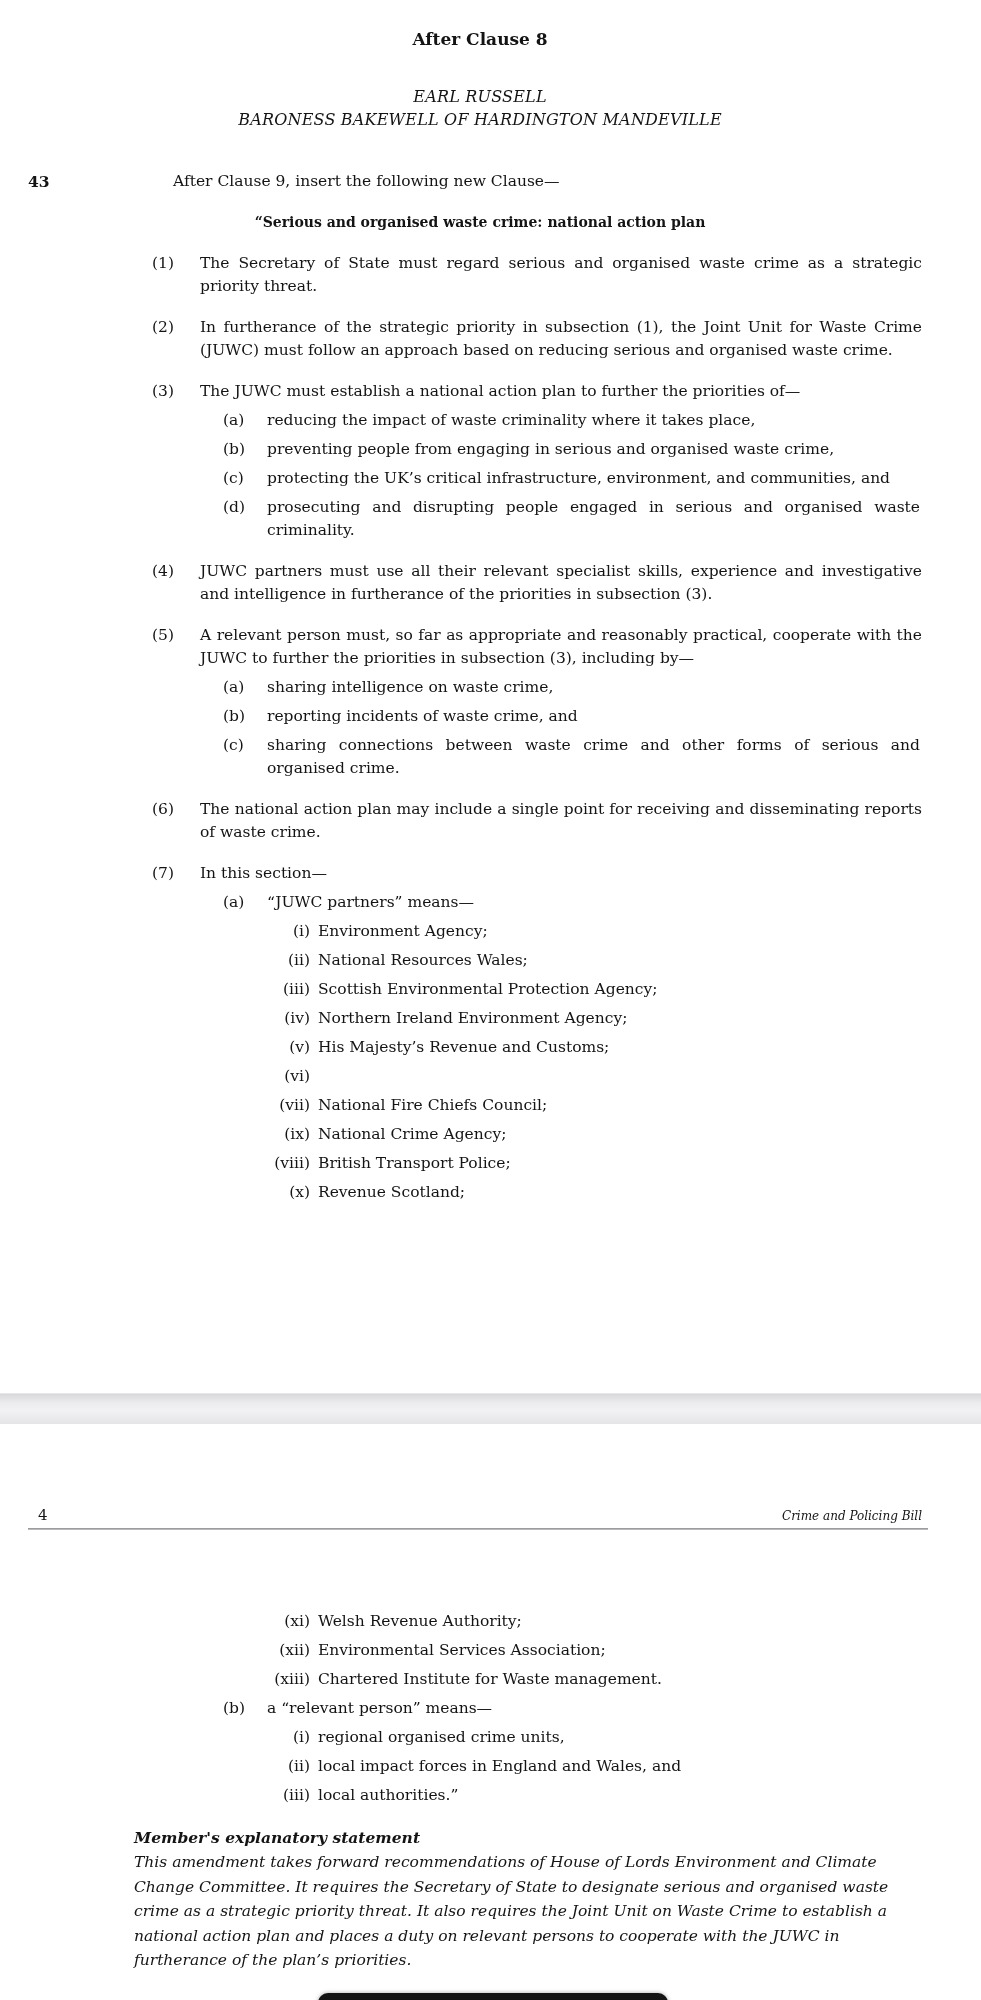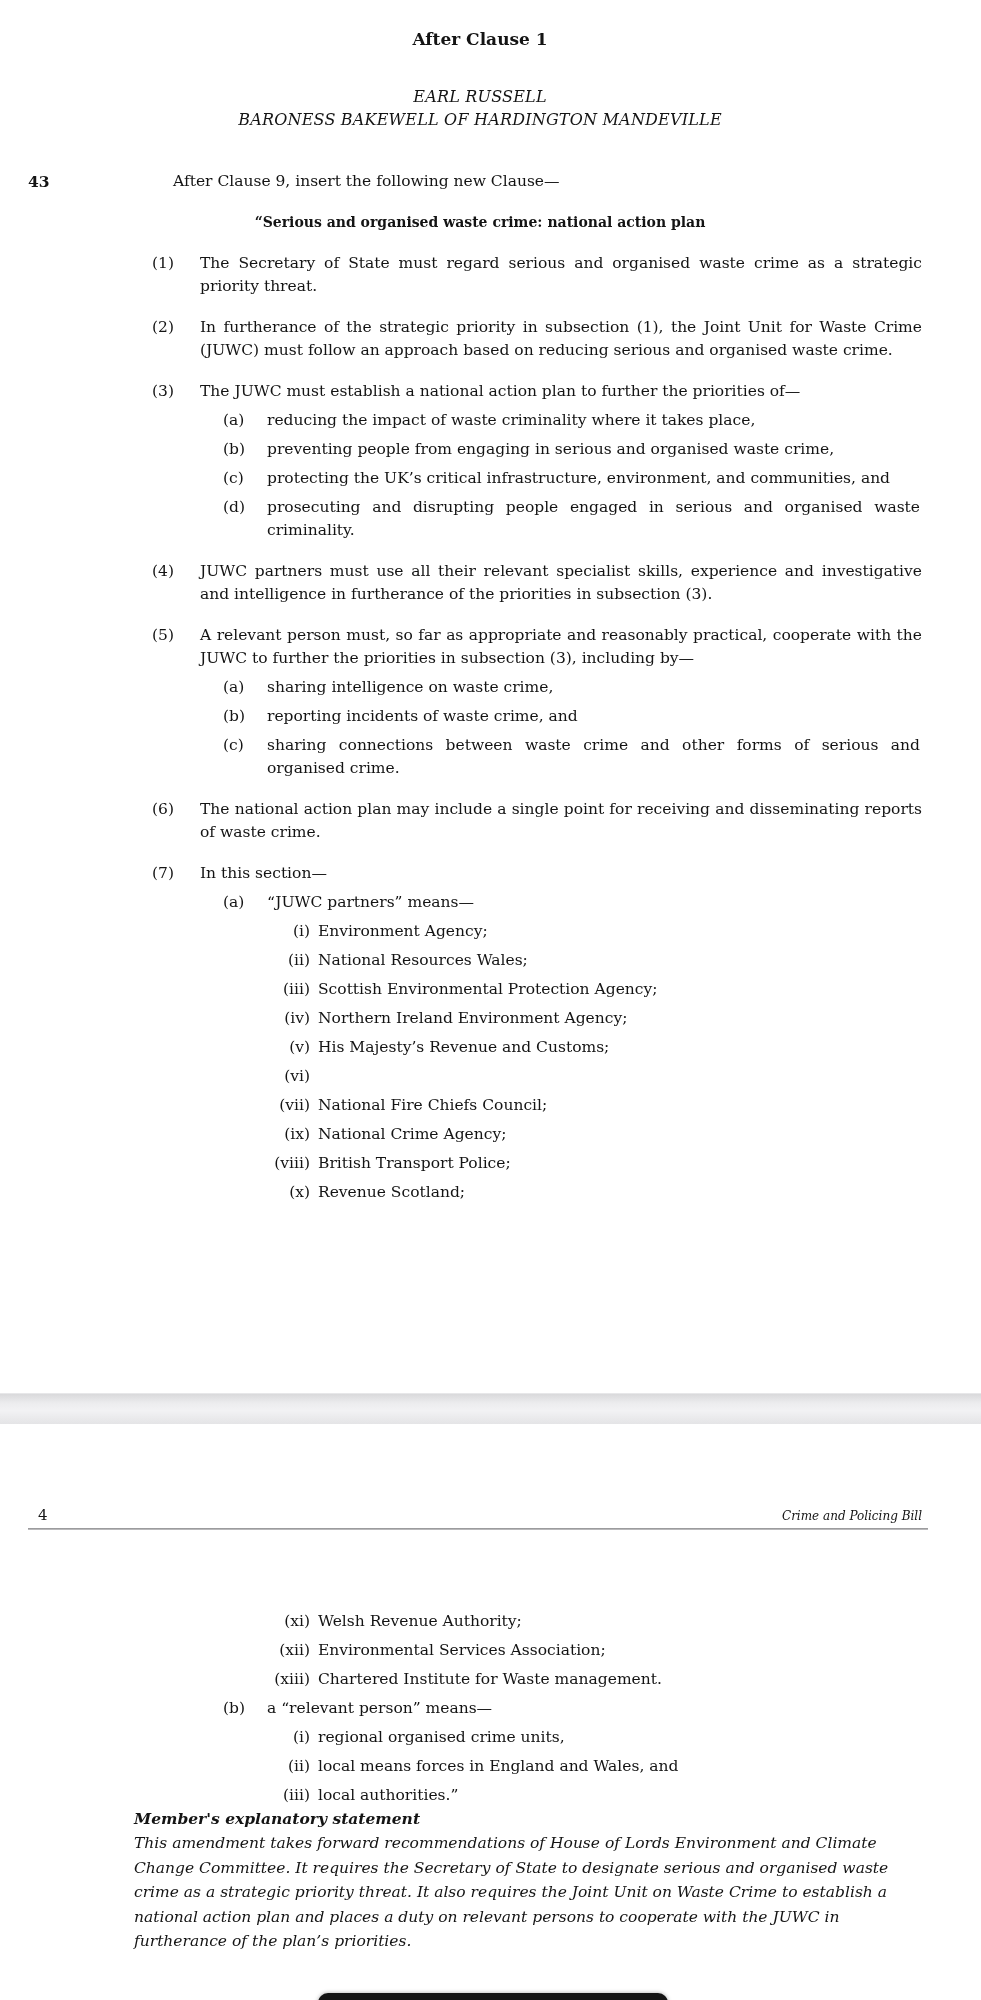"After Clause 1" div.doc-heading { text: 1 -> 8 }
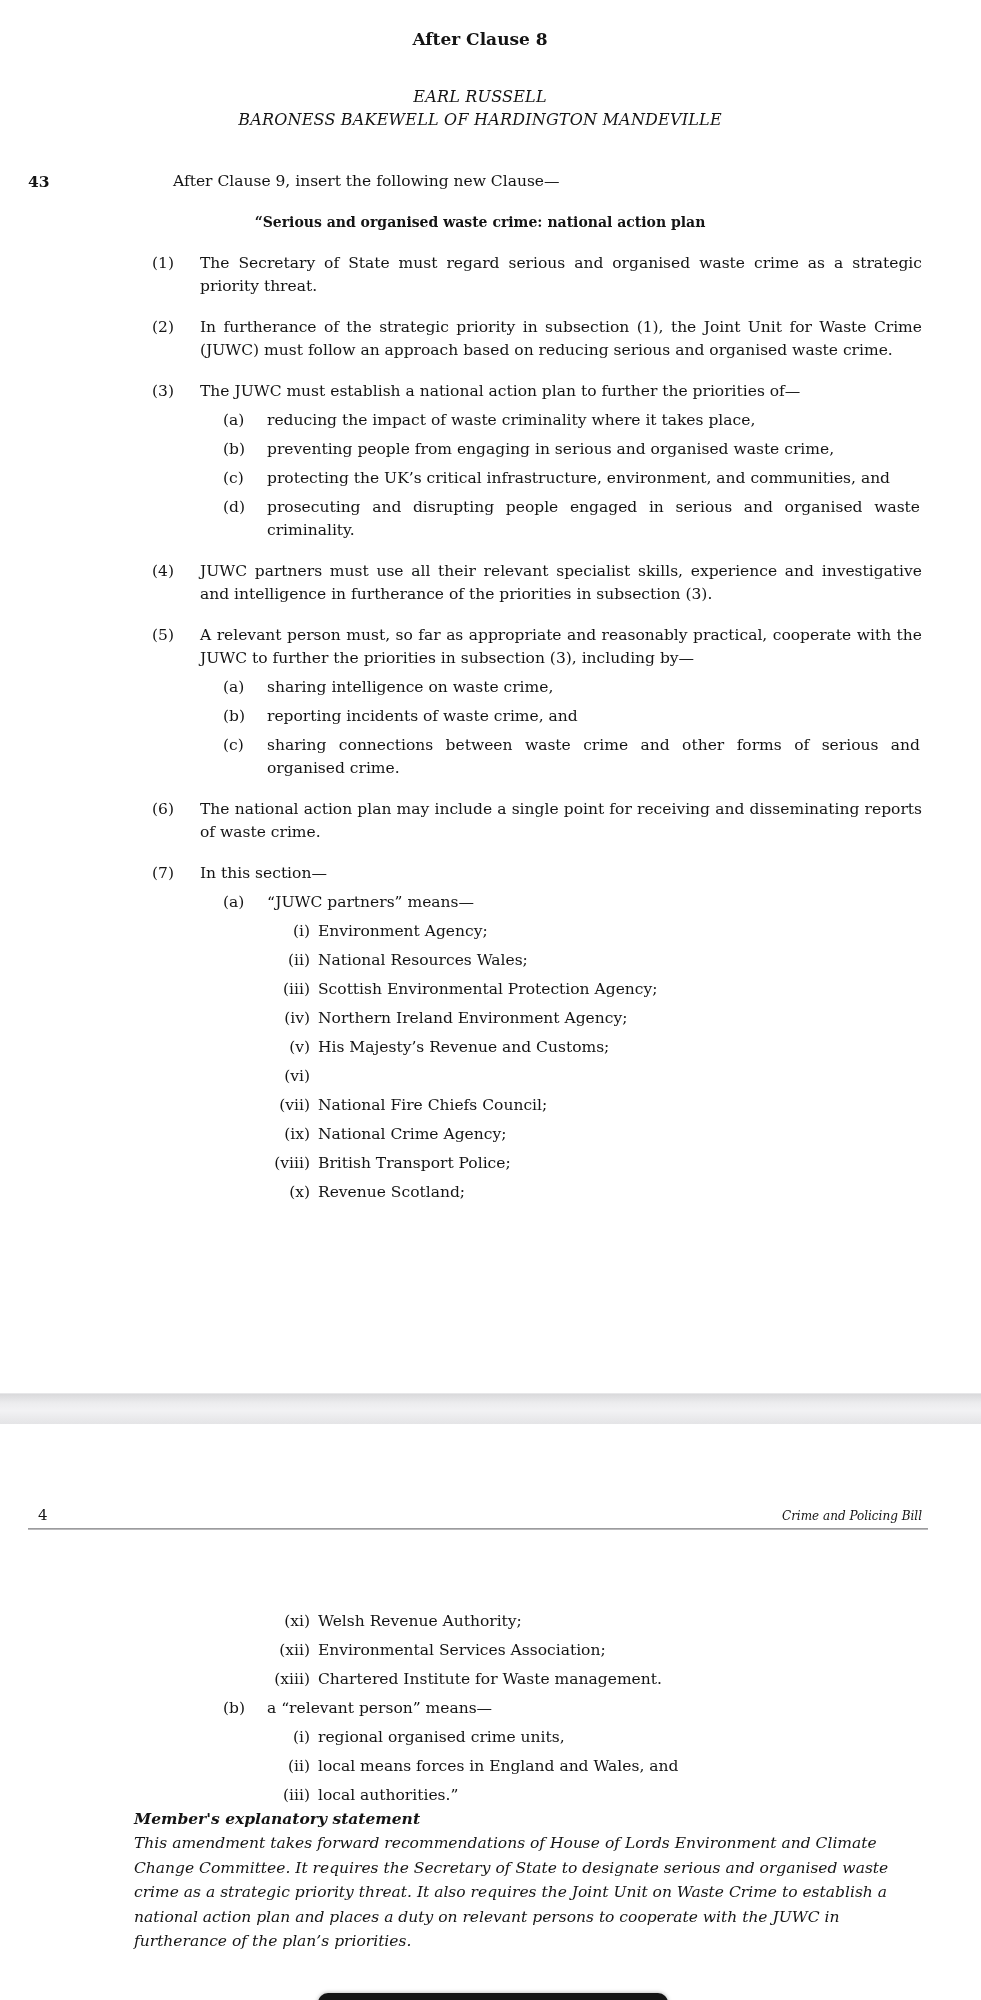"local means forces in England" div.text { text: means -> impact }
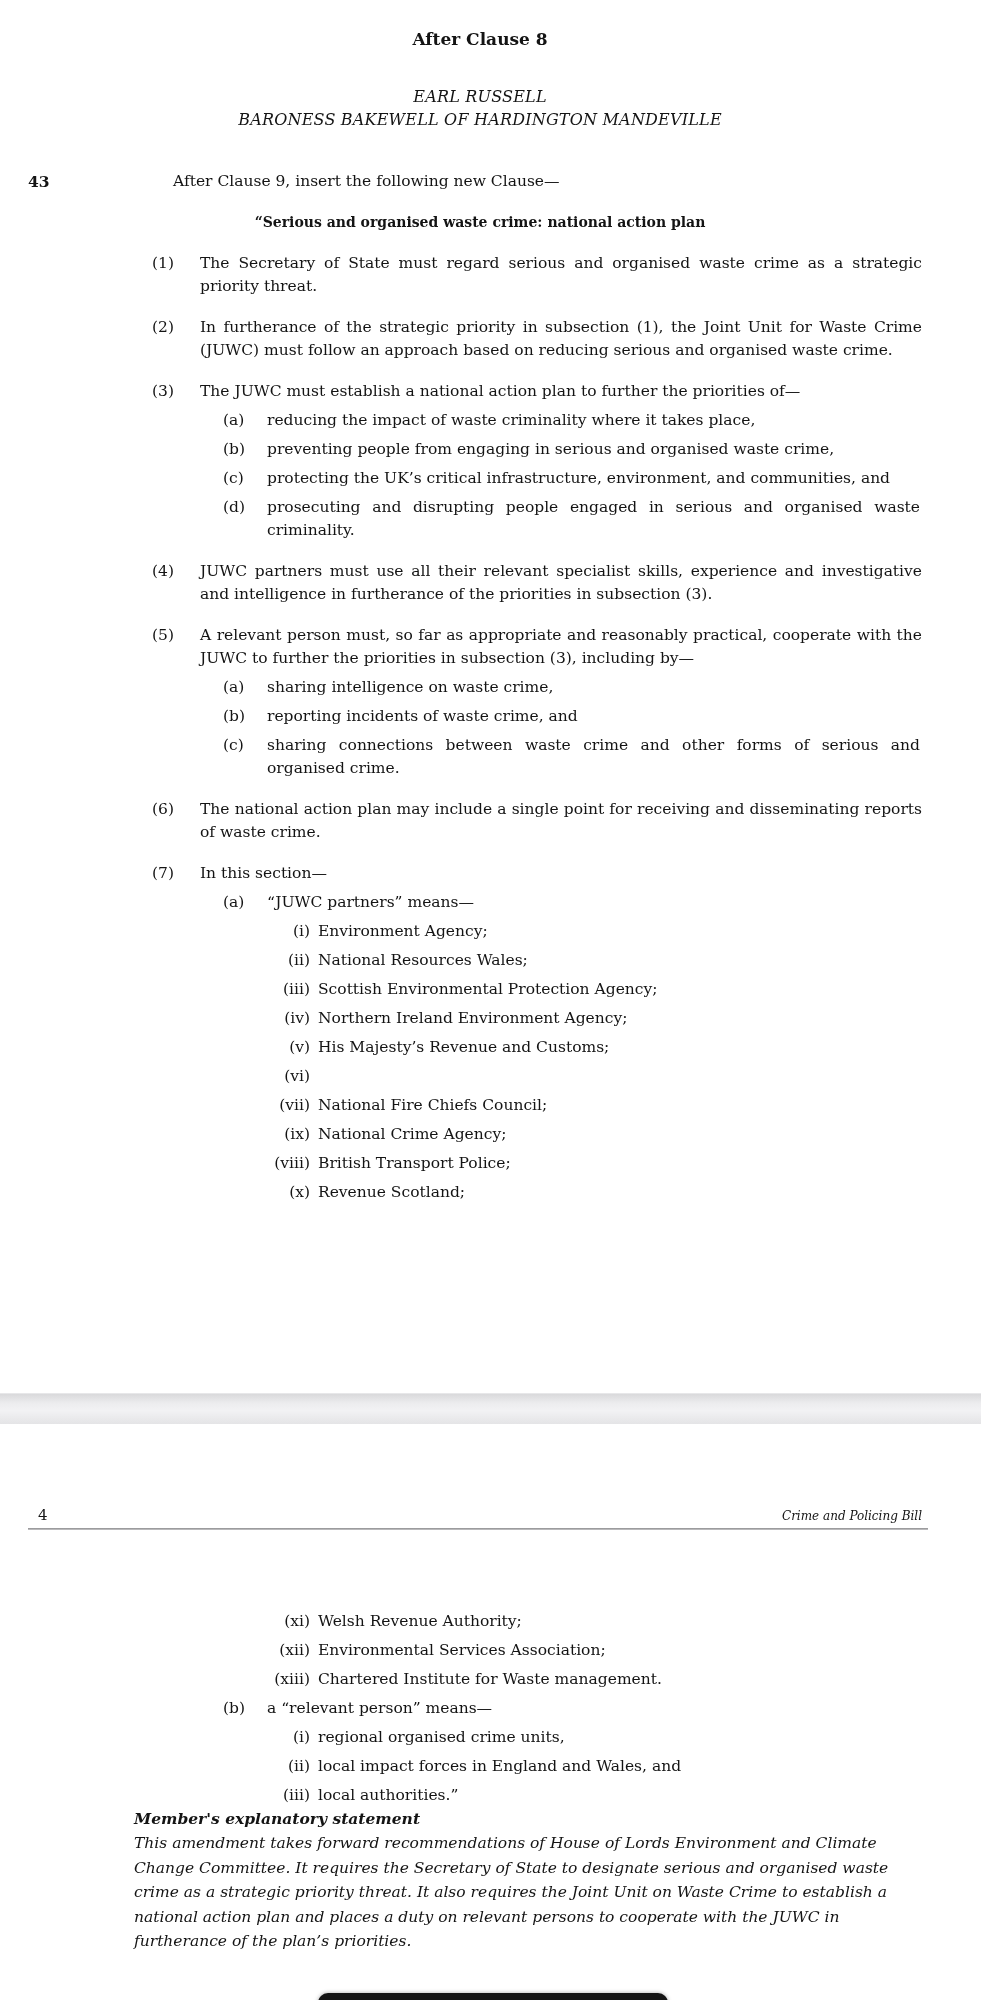"Member's explanatory statement" .expl { margin-top: none -> 19px }
